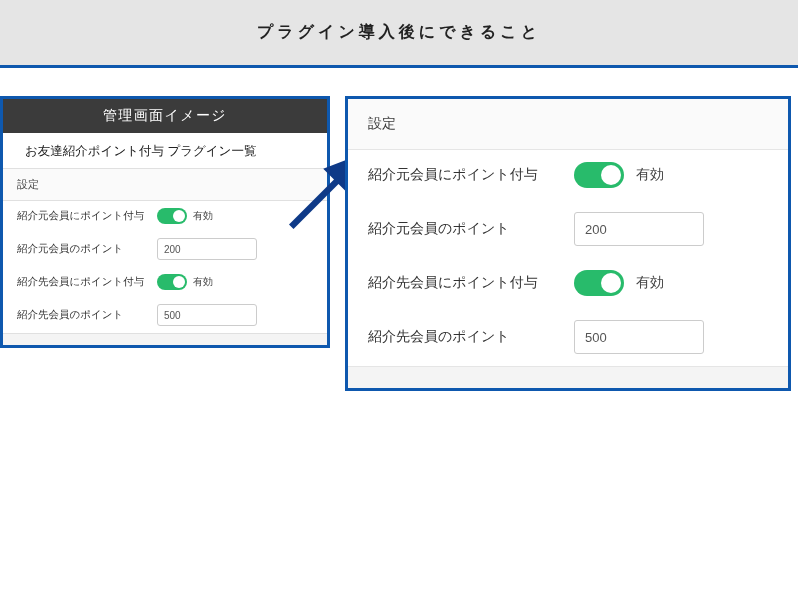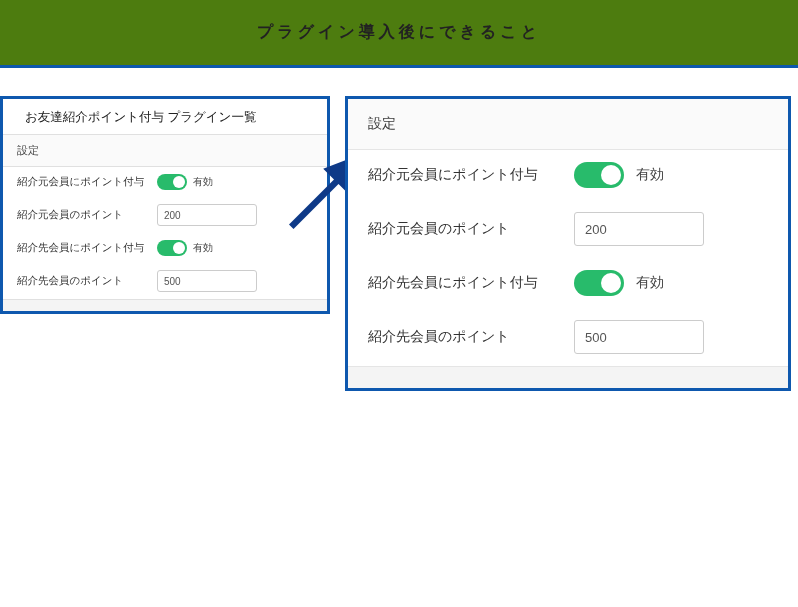"プラグイン導入後にできること" .header-band { background: #4d7c0f -> #e5e5e5 }
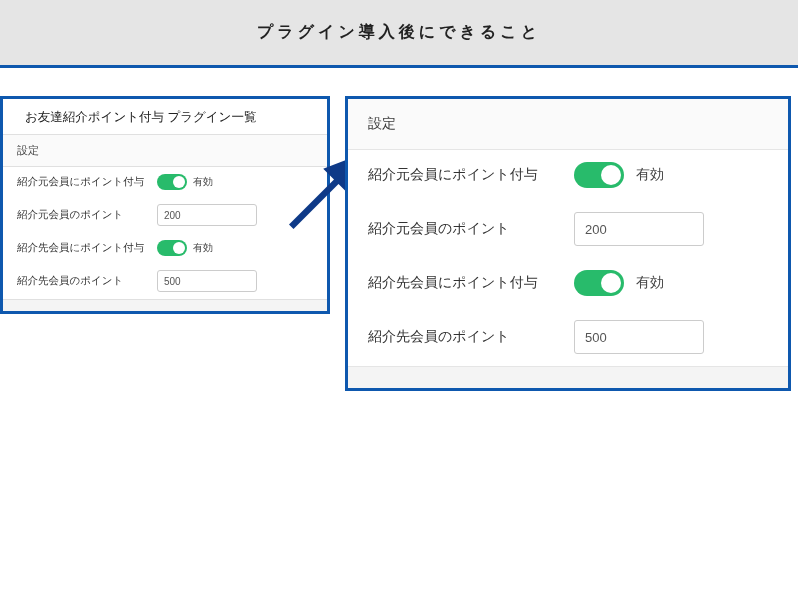"管理画面イメージ" div.title-bar { html: none -> <div> <span>管理画面イメージ</span> </div> }
